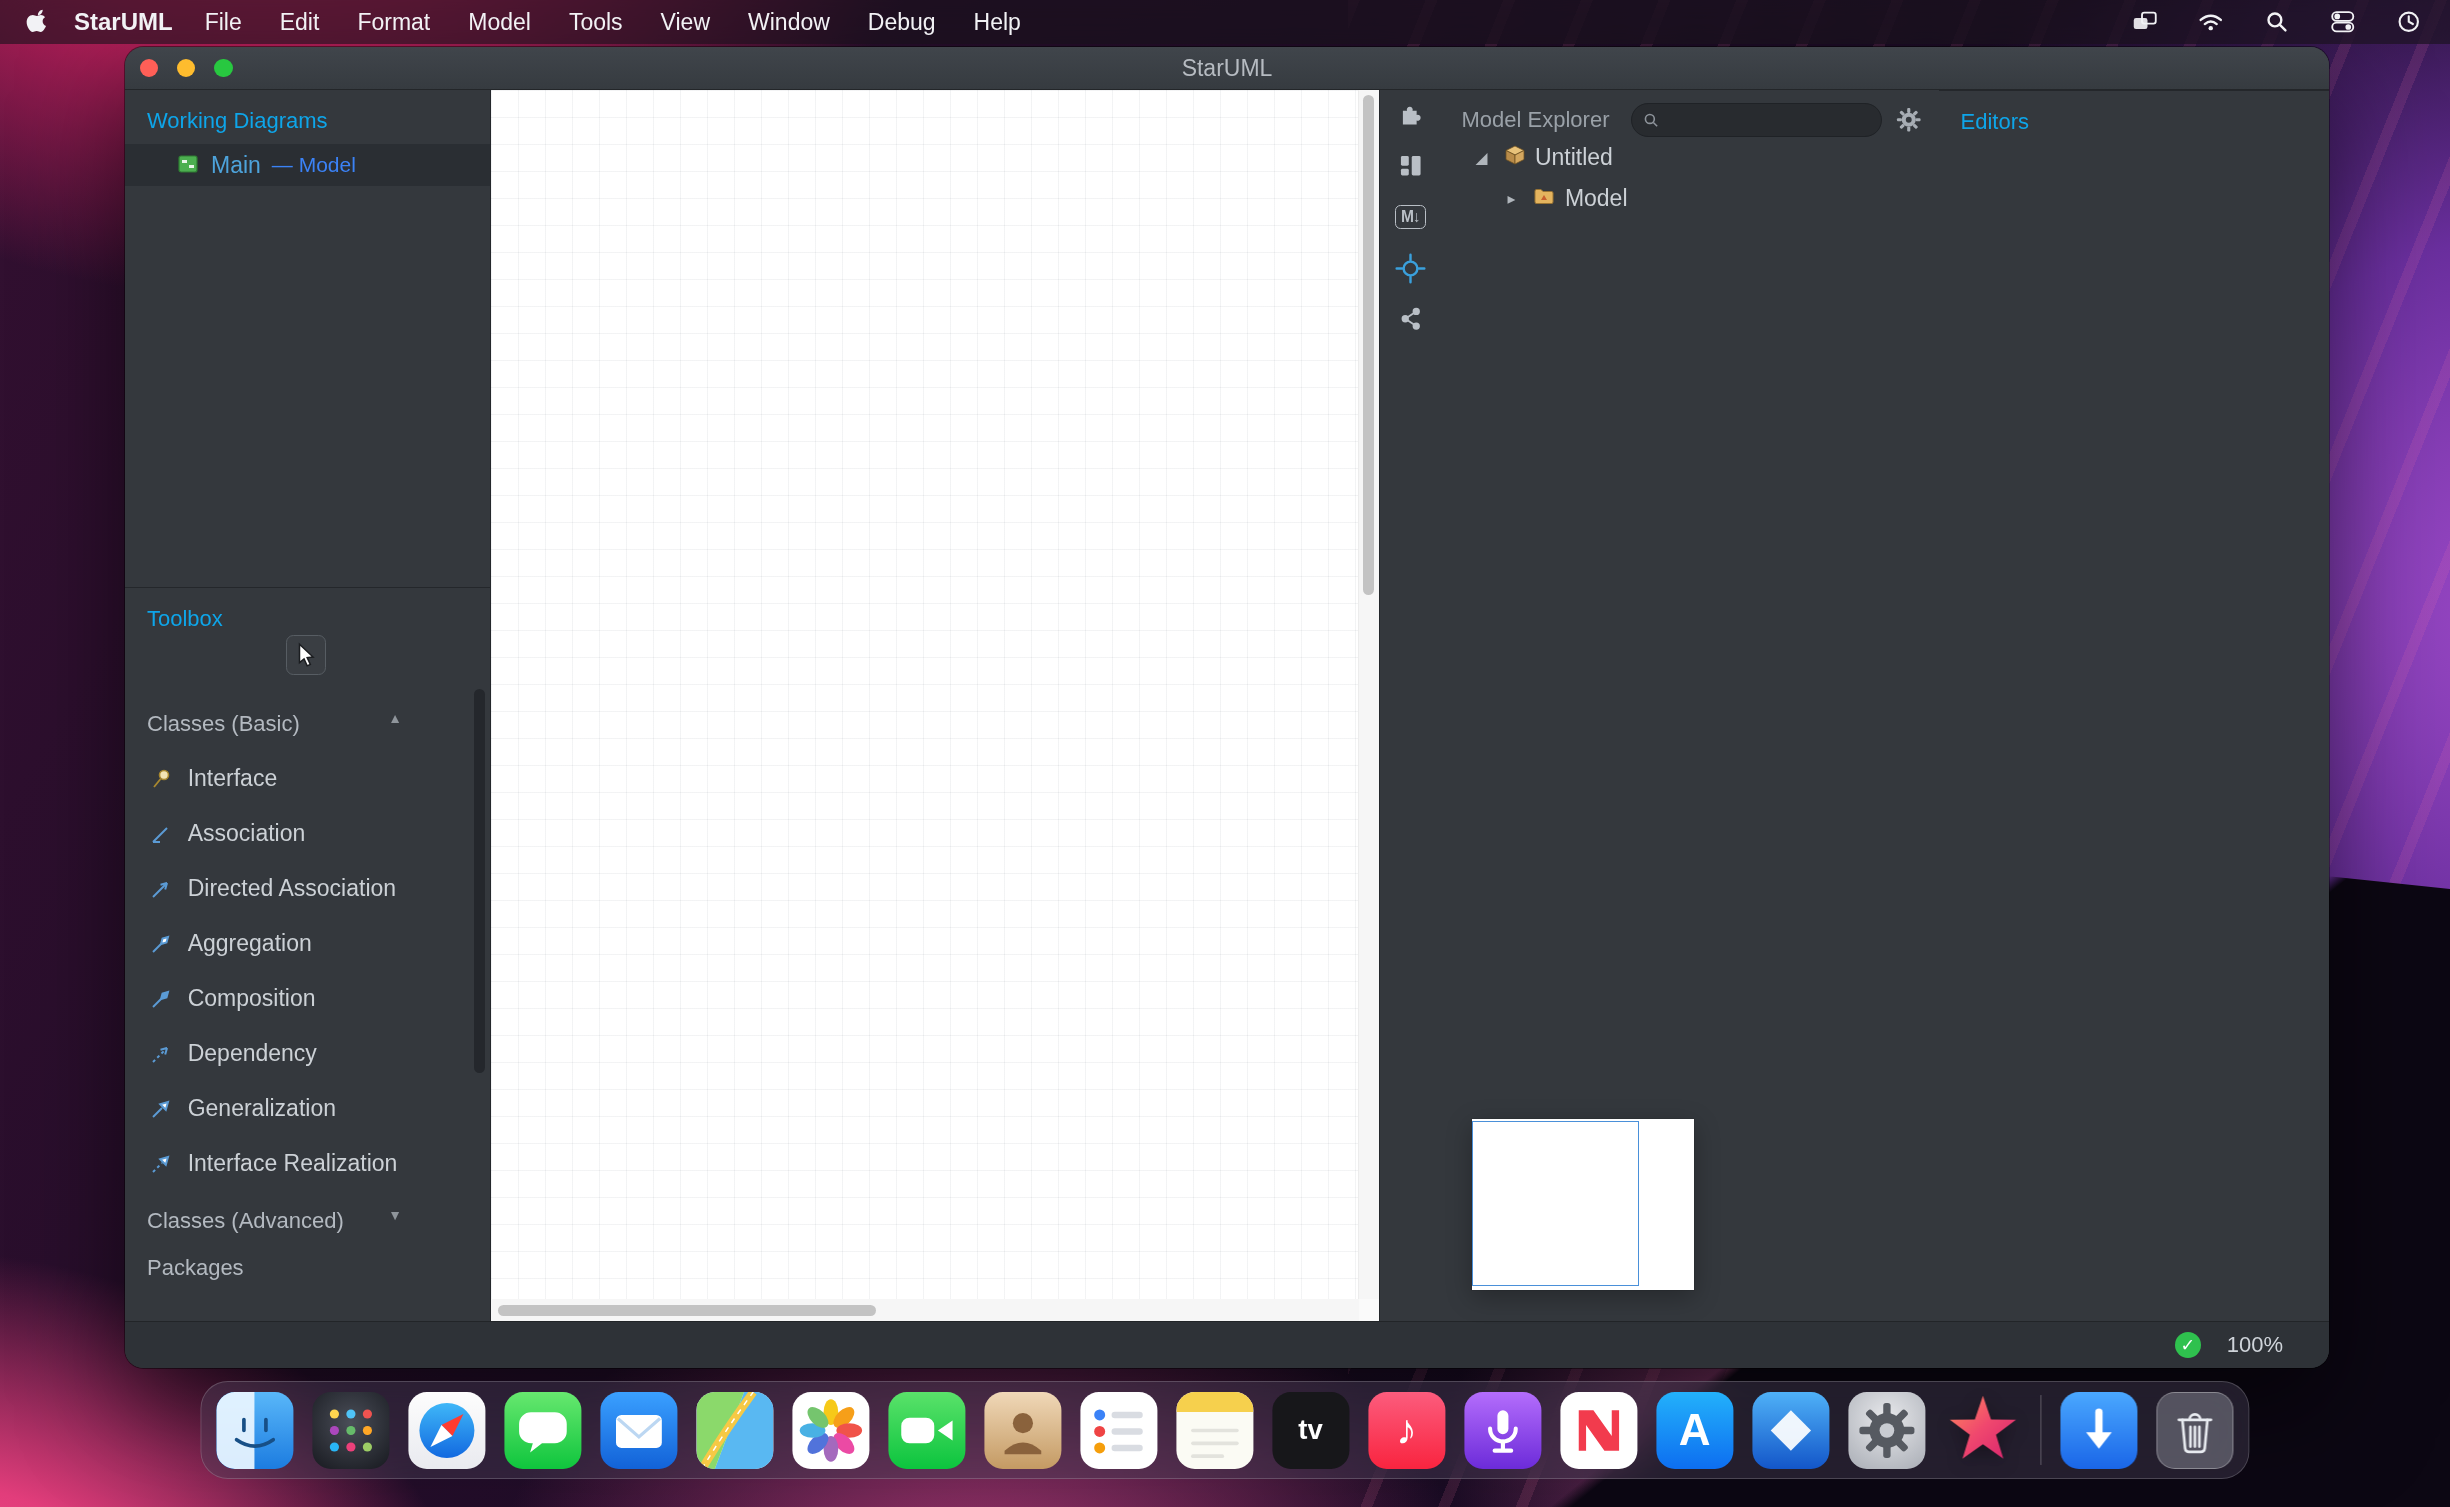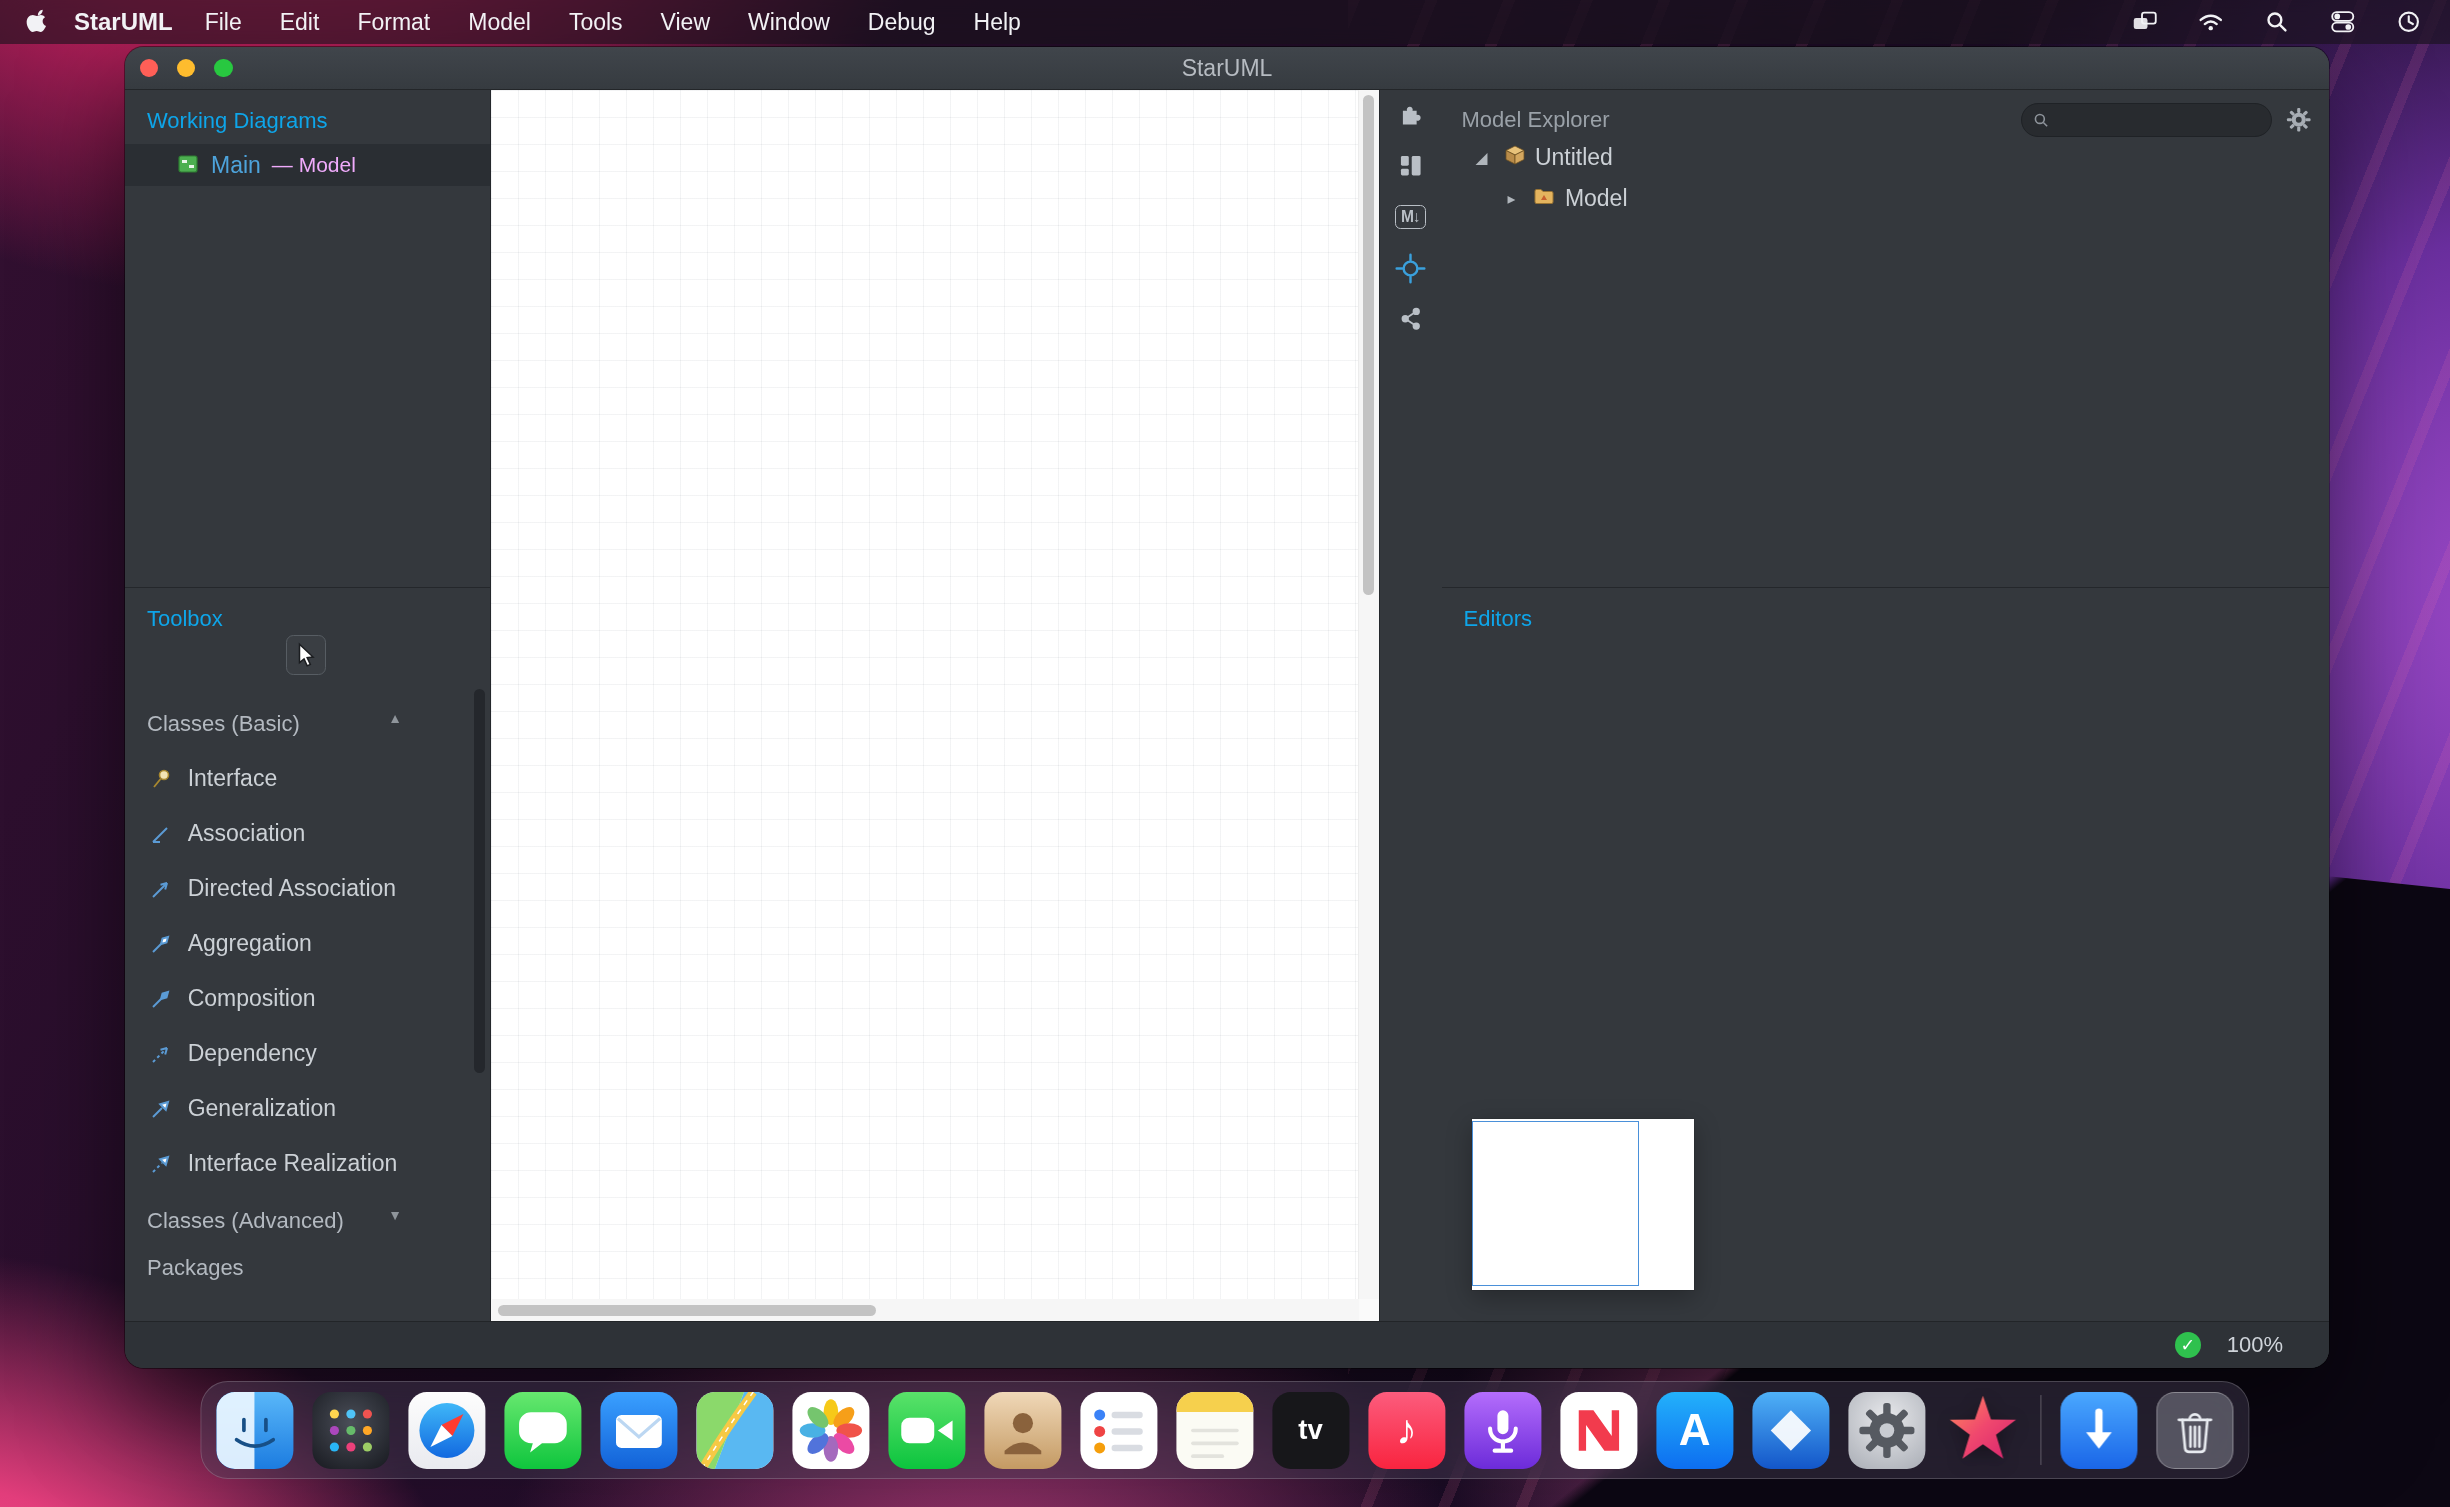"Model Explorer" .right-sidebar { flex-direction: column -> row }
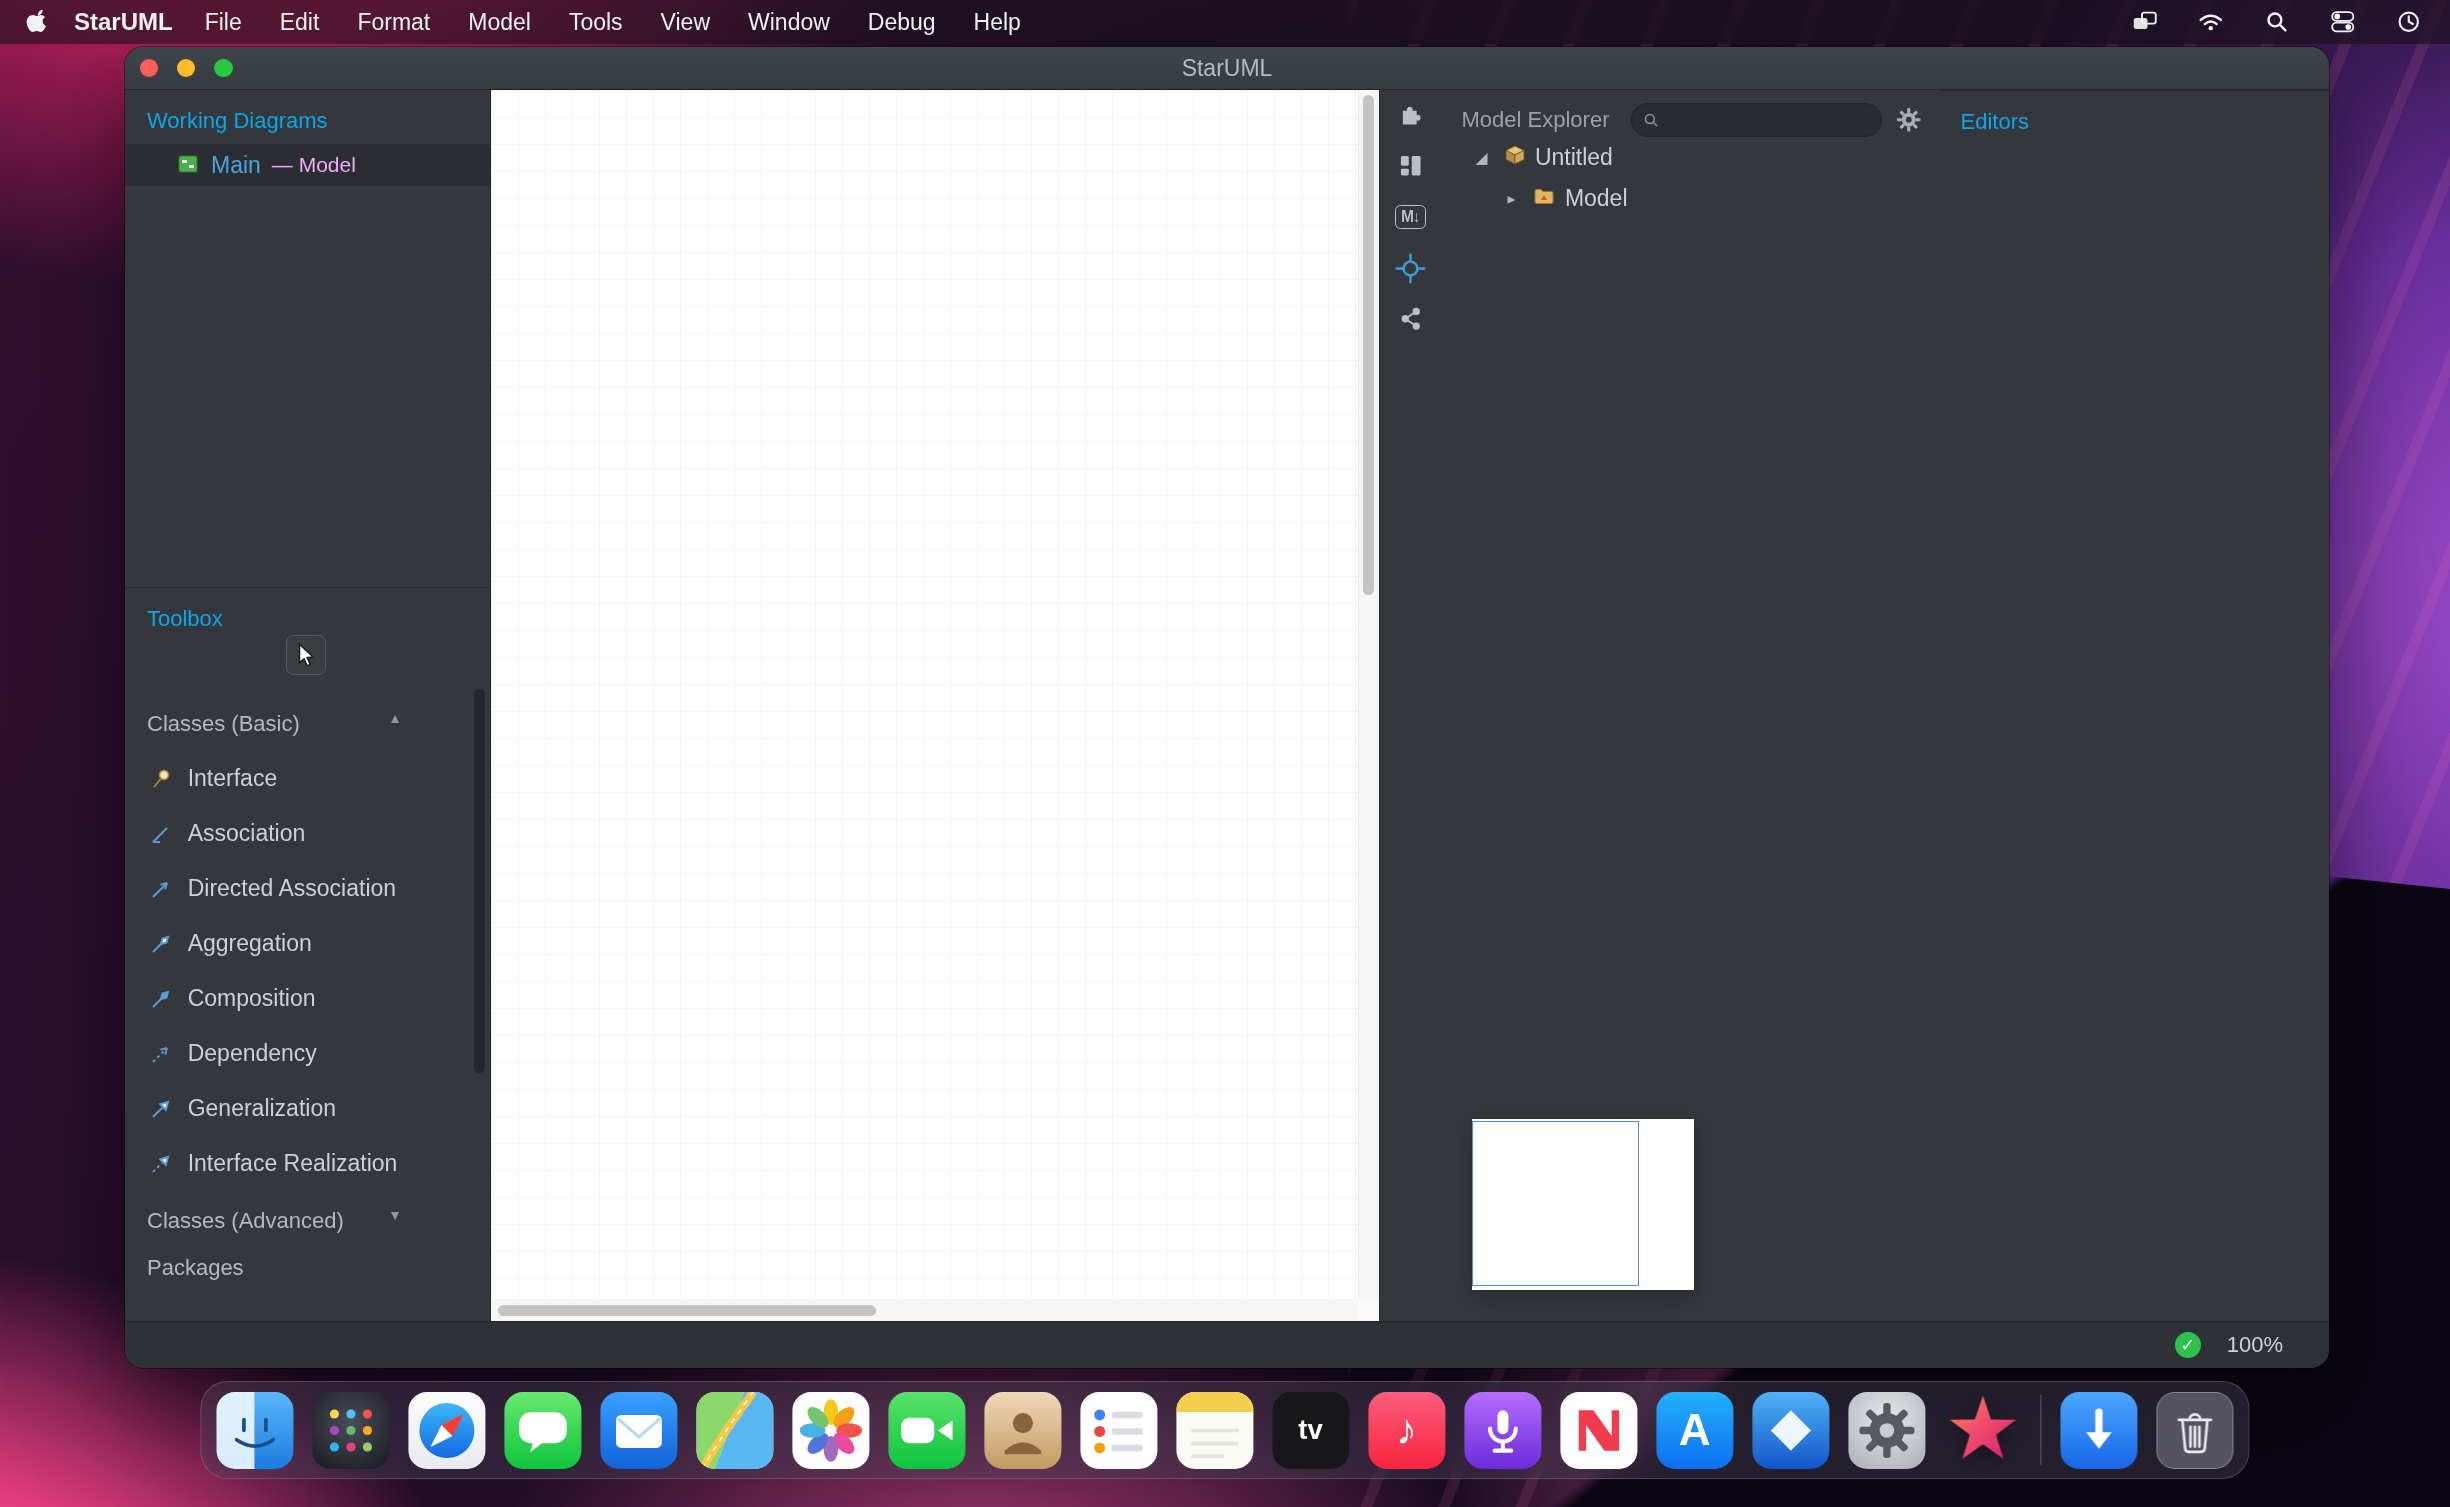"— Model" .wd-row .suffix { color: #f0abfc -> #3b82f6 }
